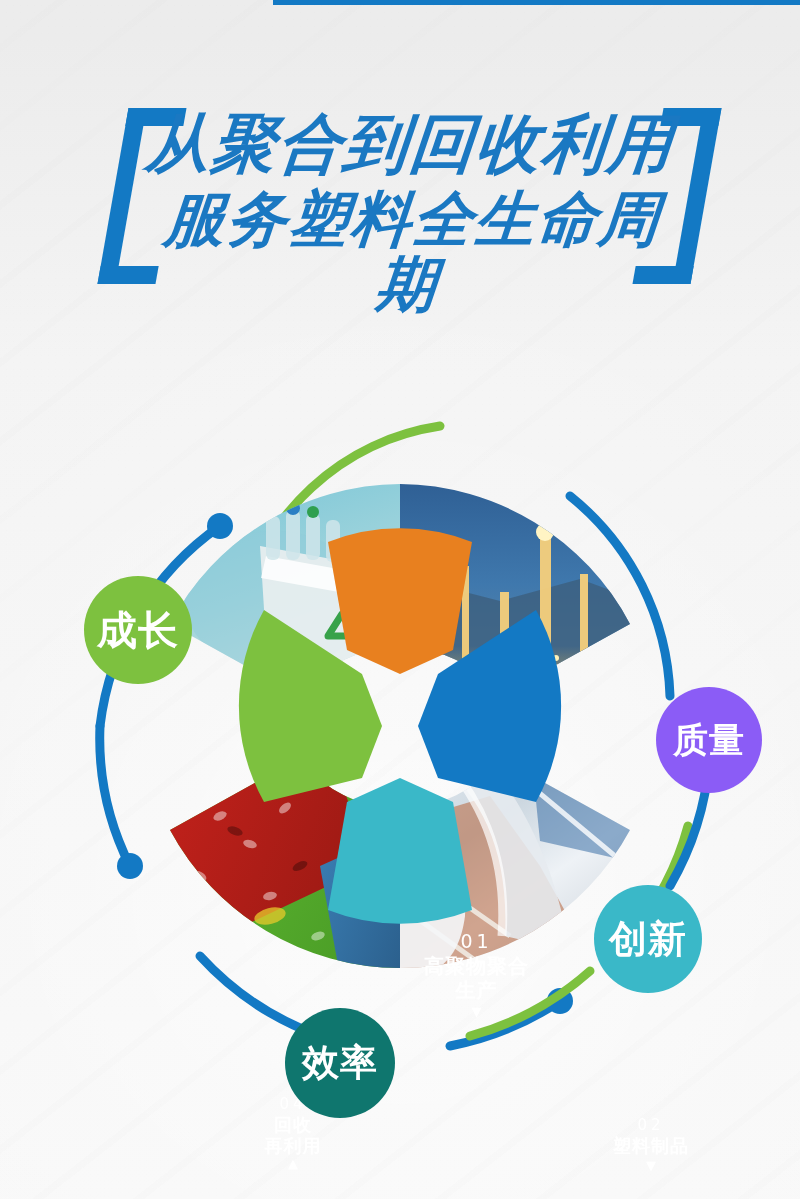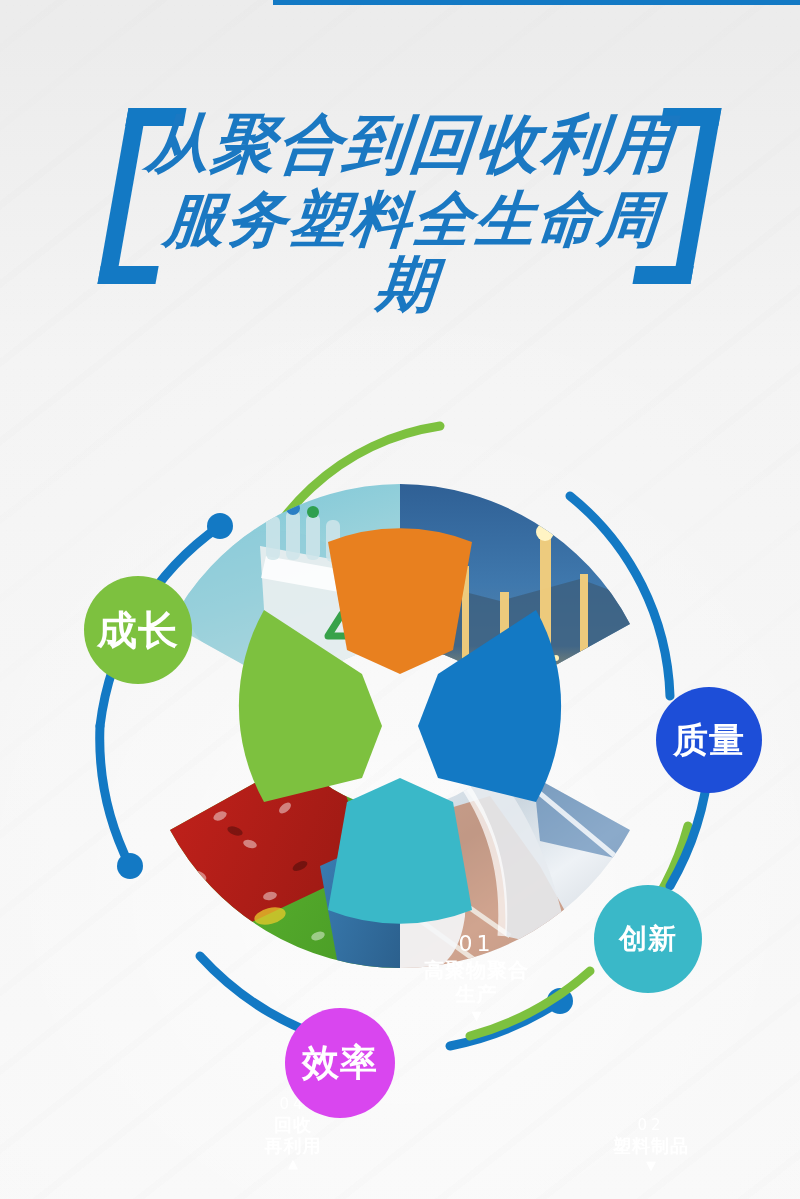"质量" .badge-quality { background: #1d4ed8 -> #8b5cf6 }
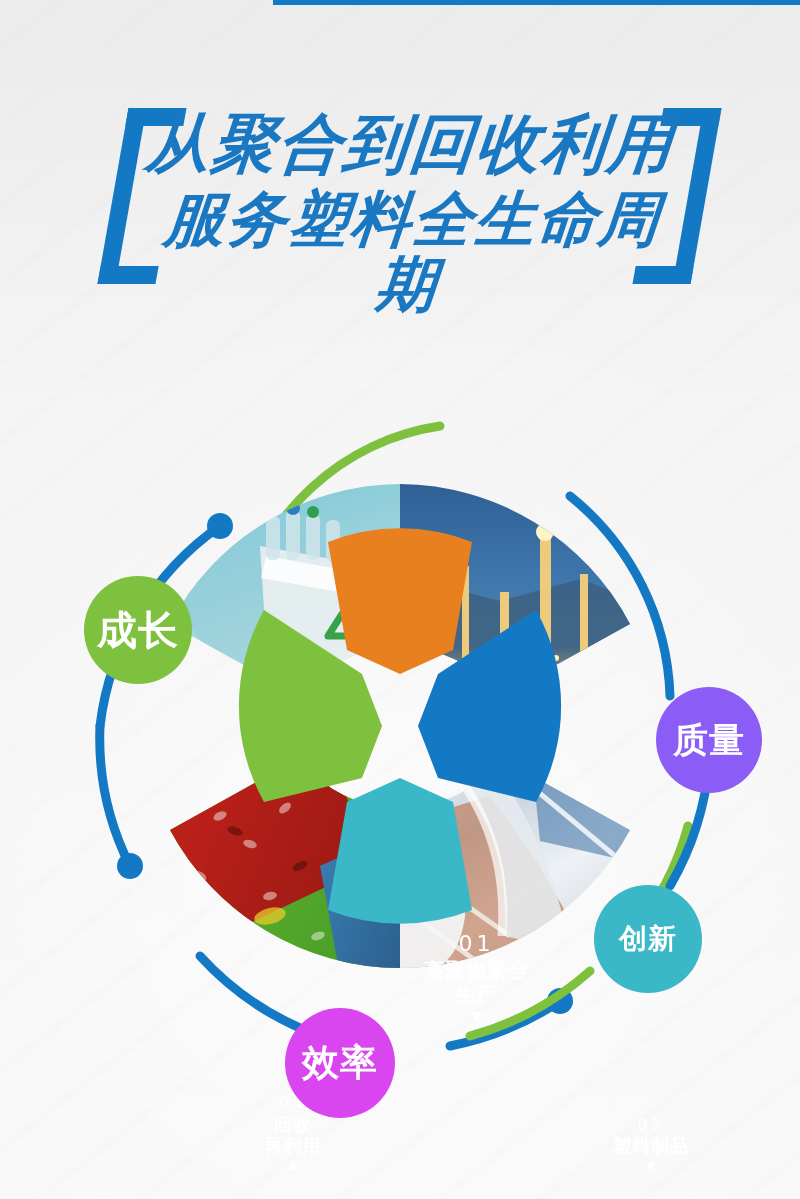"01" .seg-num { font-size: 22px -> 19px }
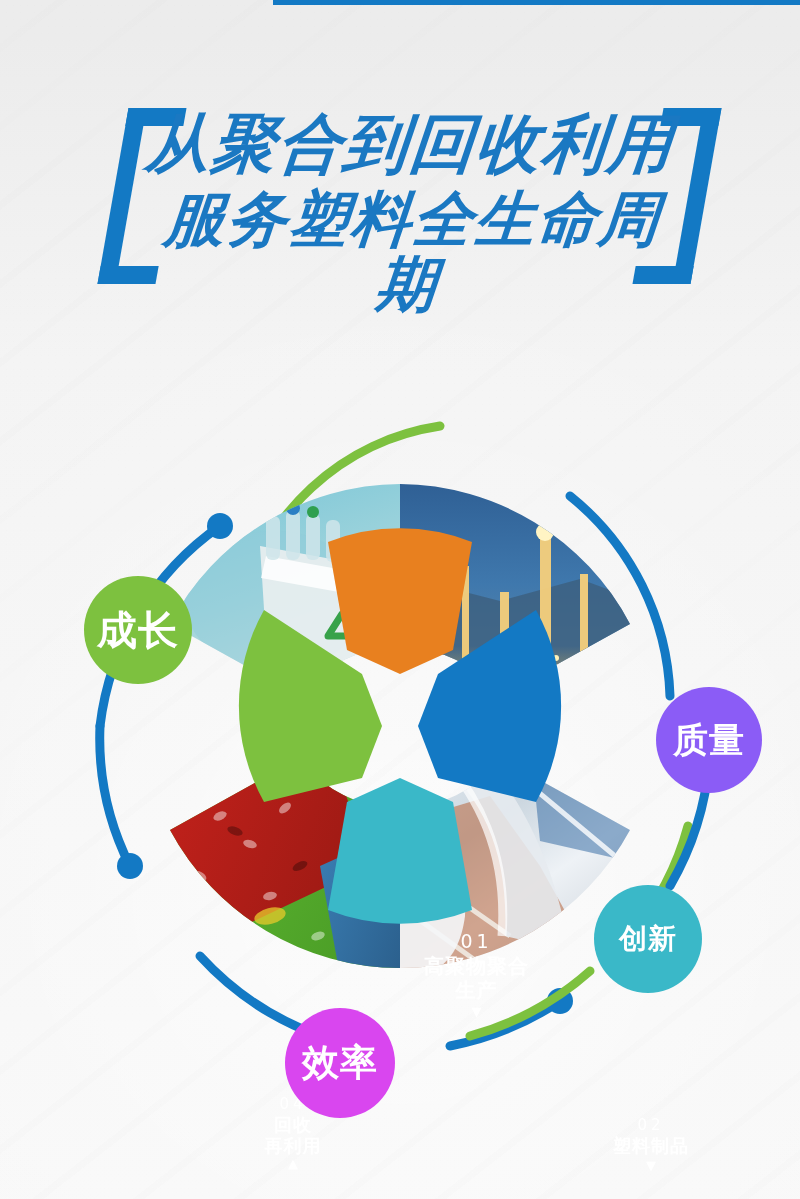"创新" .badge-innovation { font-size: 28px -> 38px }
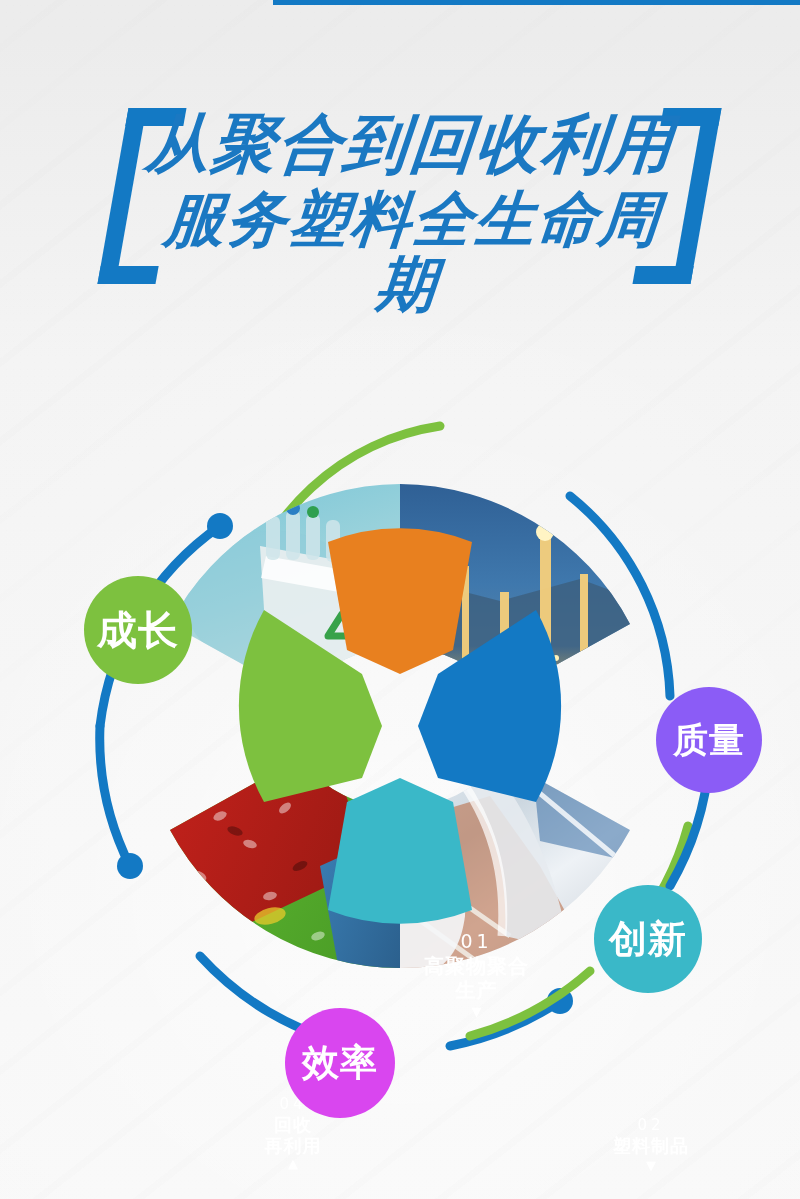"效率" .badge-efficiency { background: #d946ef -> #0f766e }
